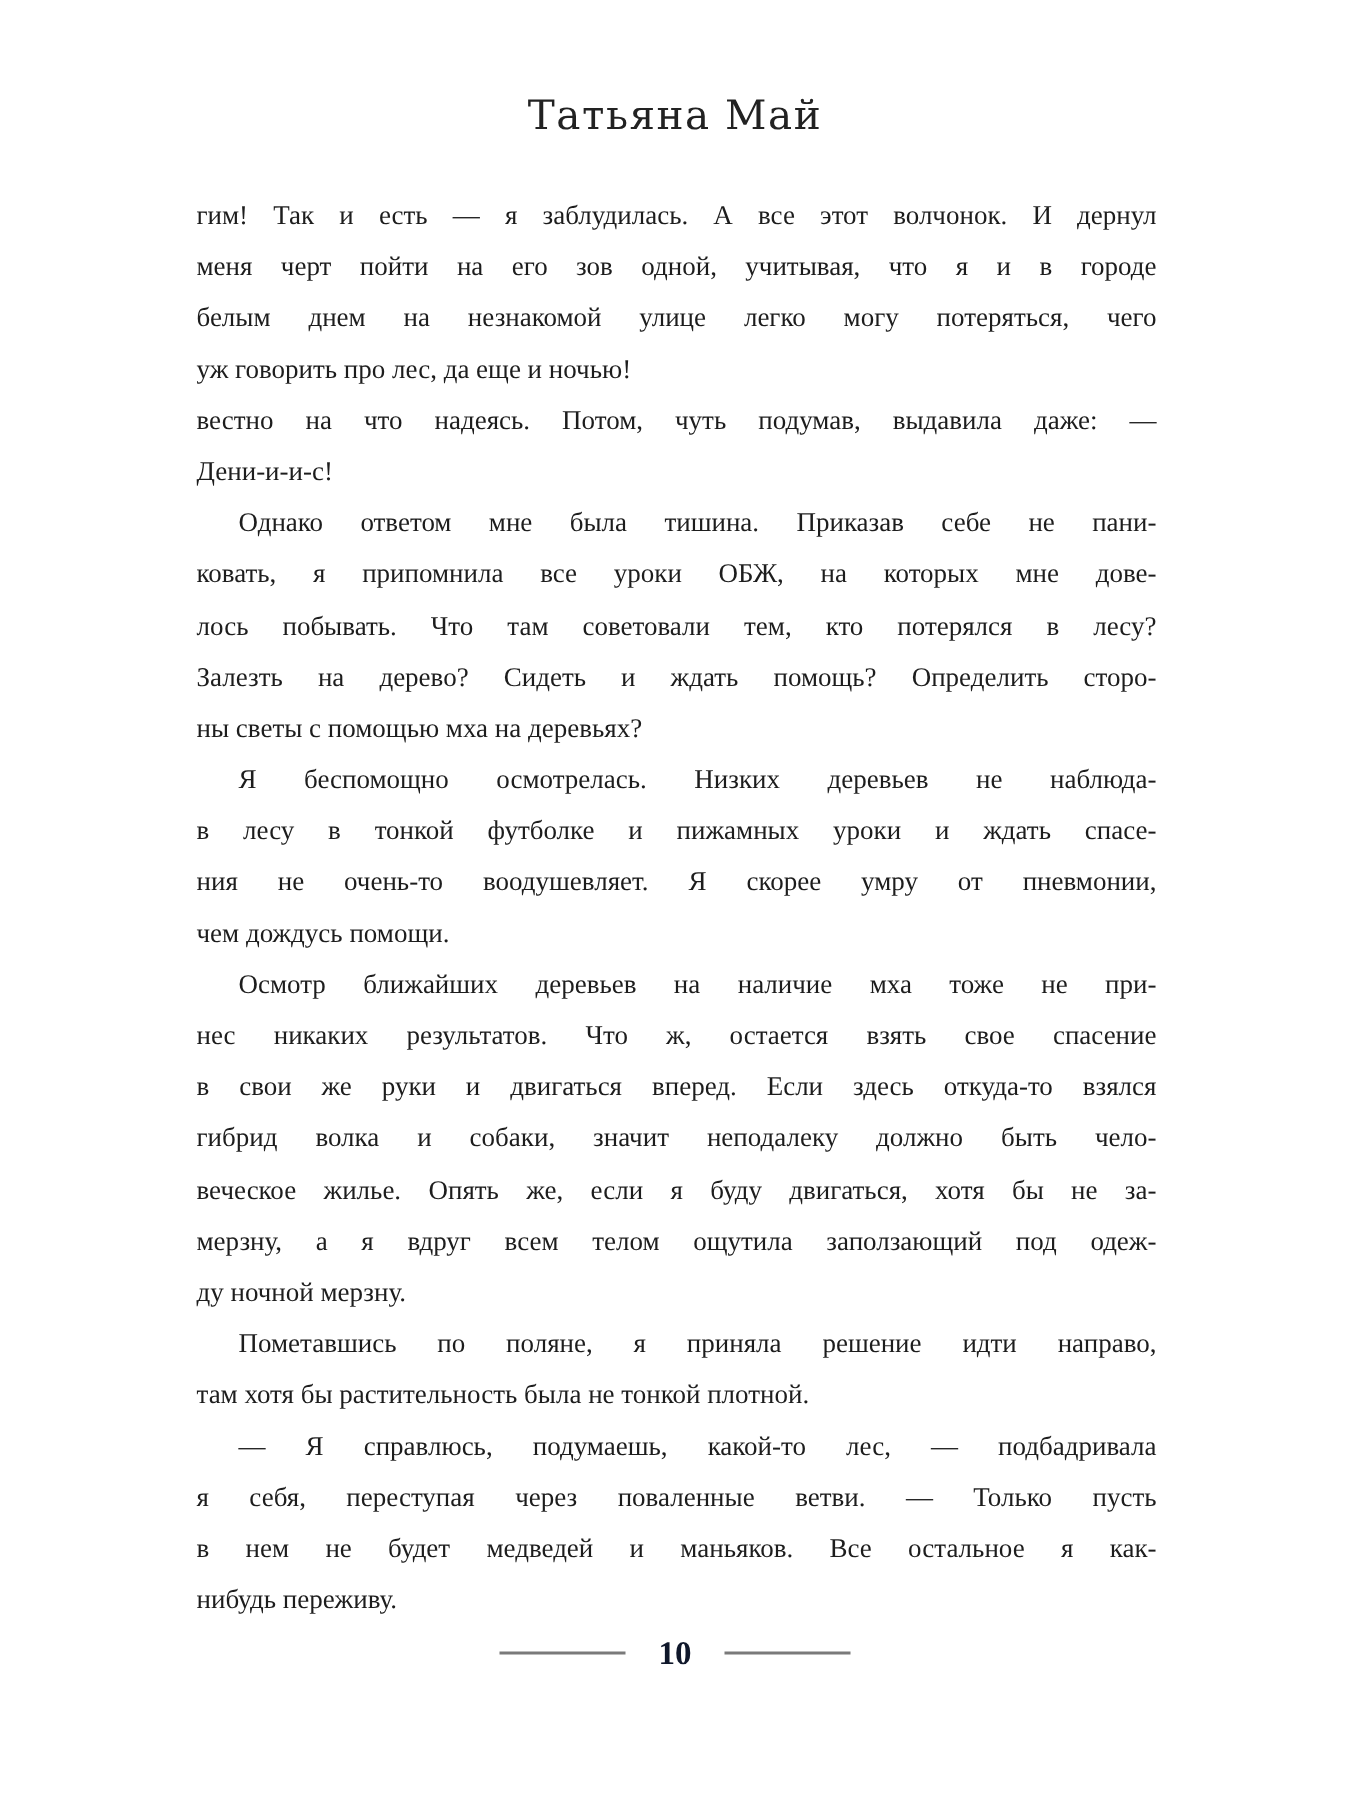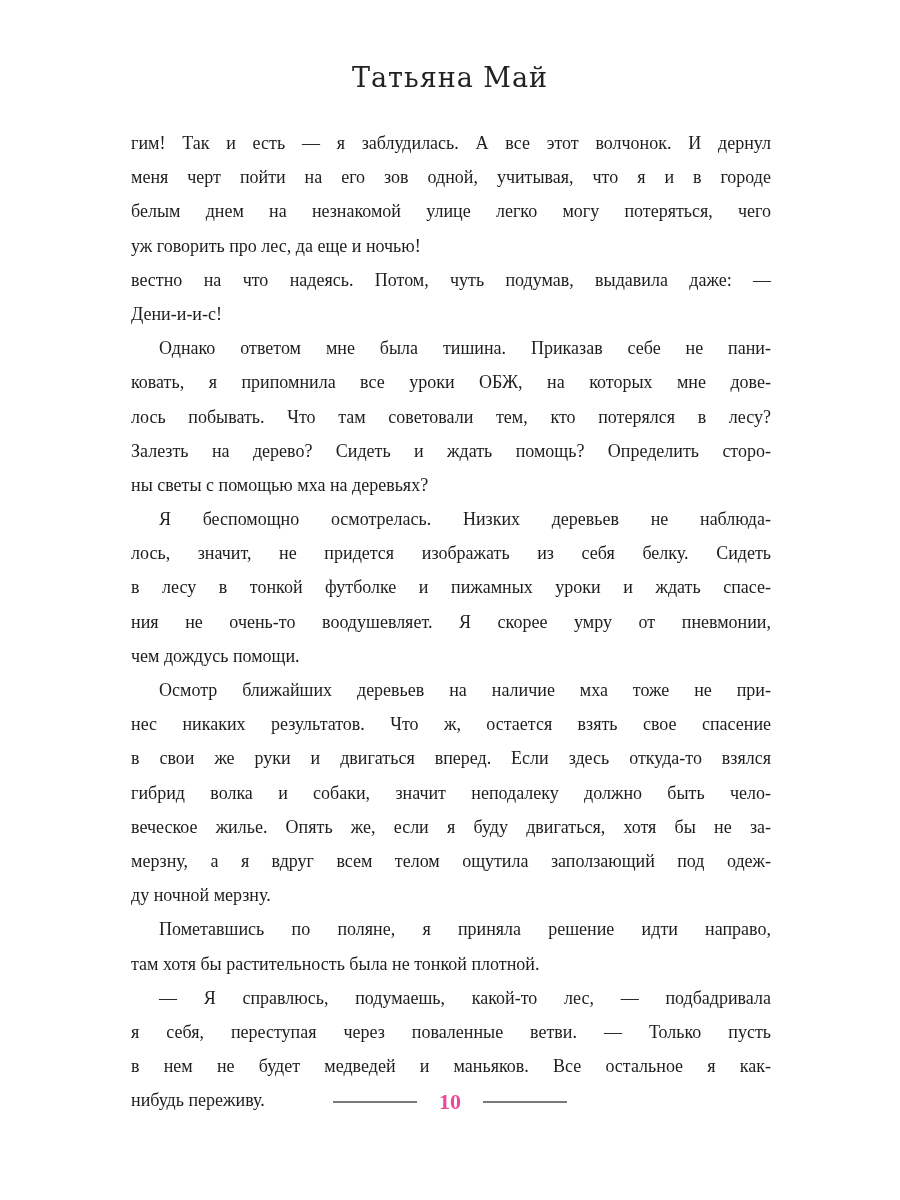"лось, значит, не придется изображать" span.line { html: <span>лось, значит, не придется изображать из себя белку. Сидеть</span> -> none }
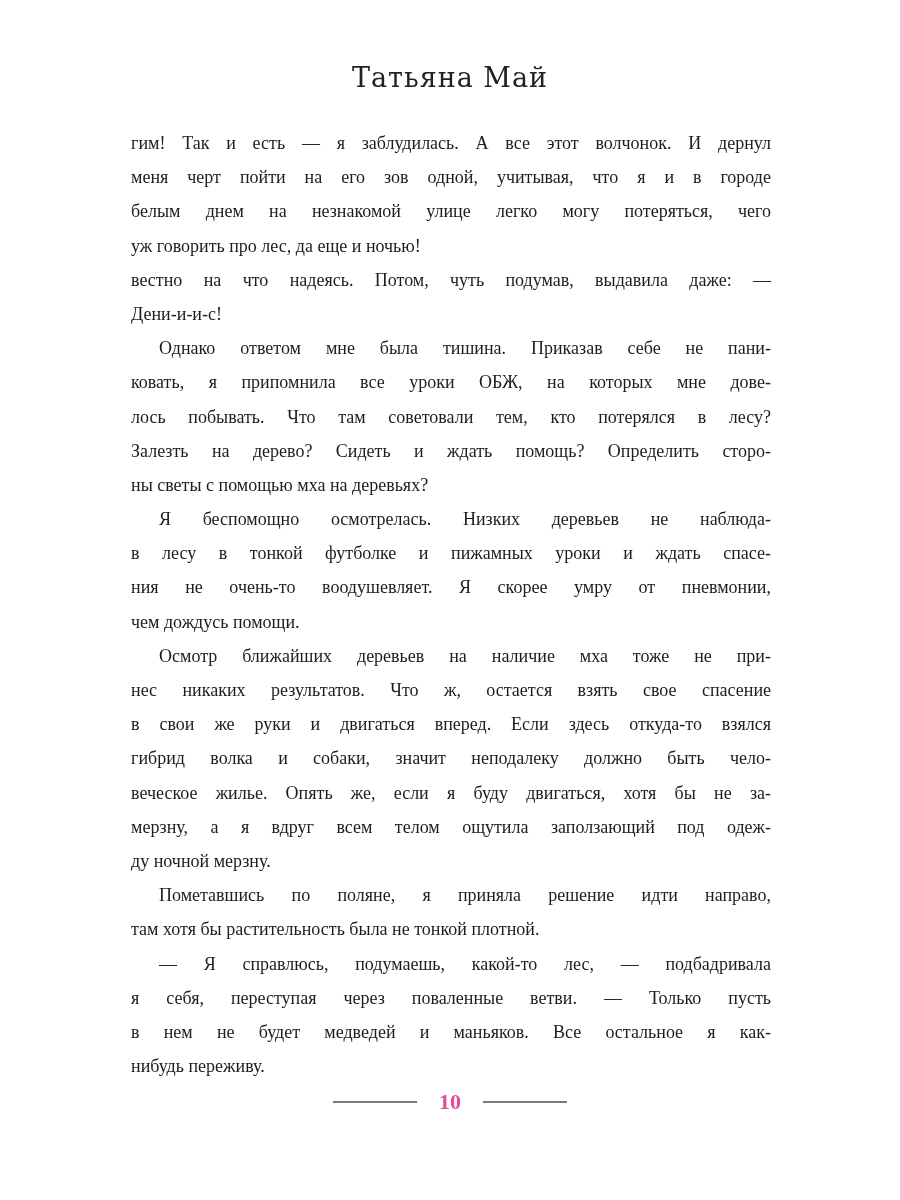"10" .folio .num { color: #ec4899 -> #0f172a }
